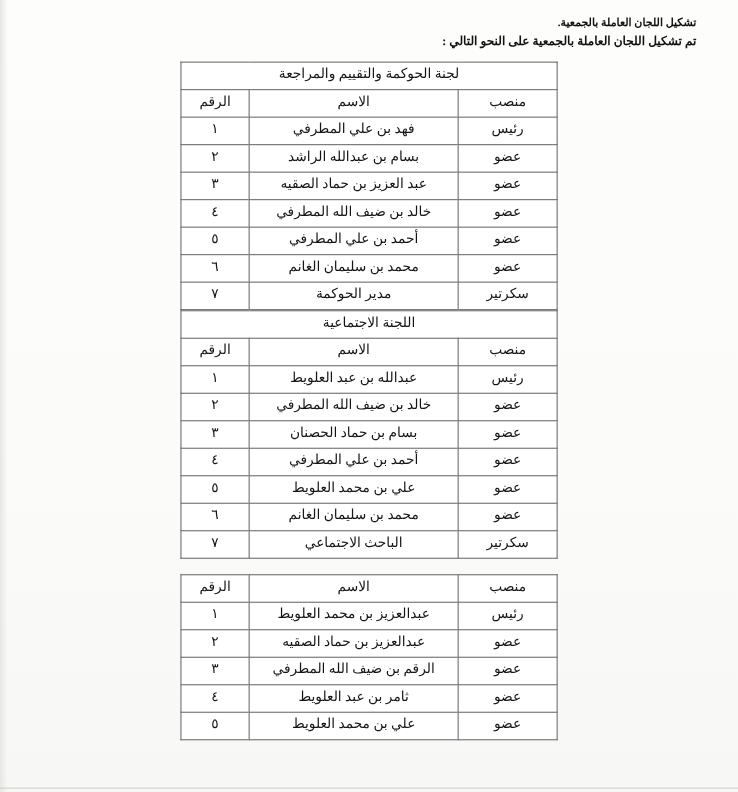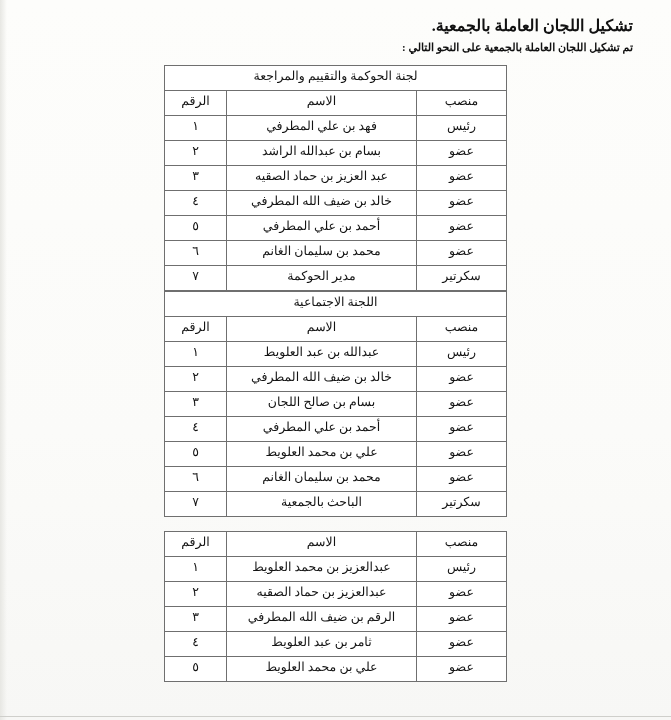"تشكيل اللجان العاملة بالجمعية." .heading-line { font-size: 16px -> 10px }
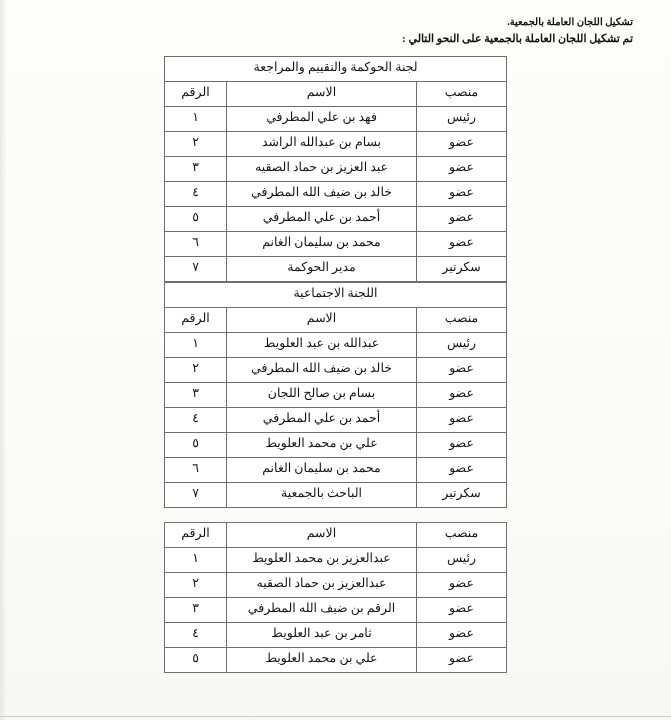"بسام بن صالح اللجان" td.name { text: صالح اللجان -> حماد الحصنان }
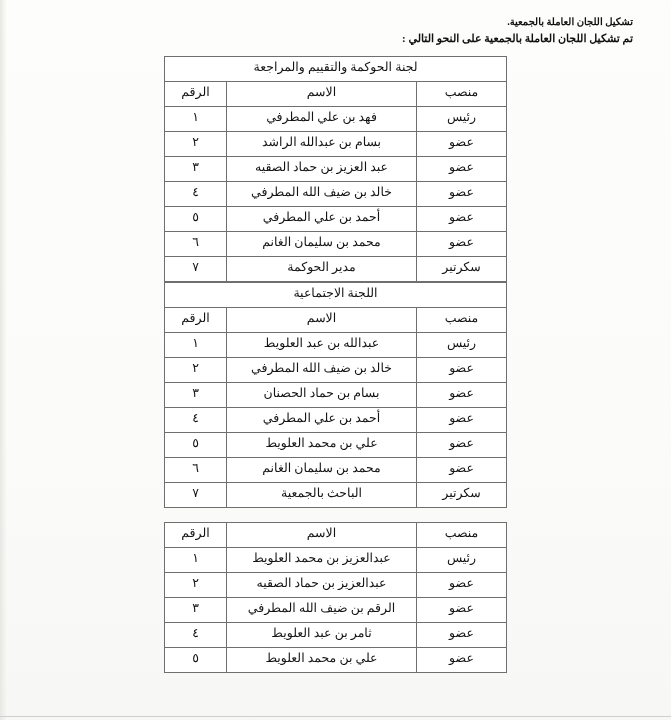"الباحث بالجمعية" td.name { text: بالجمعية -> الاجتماعي }
